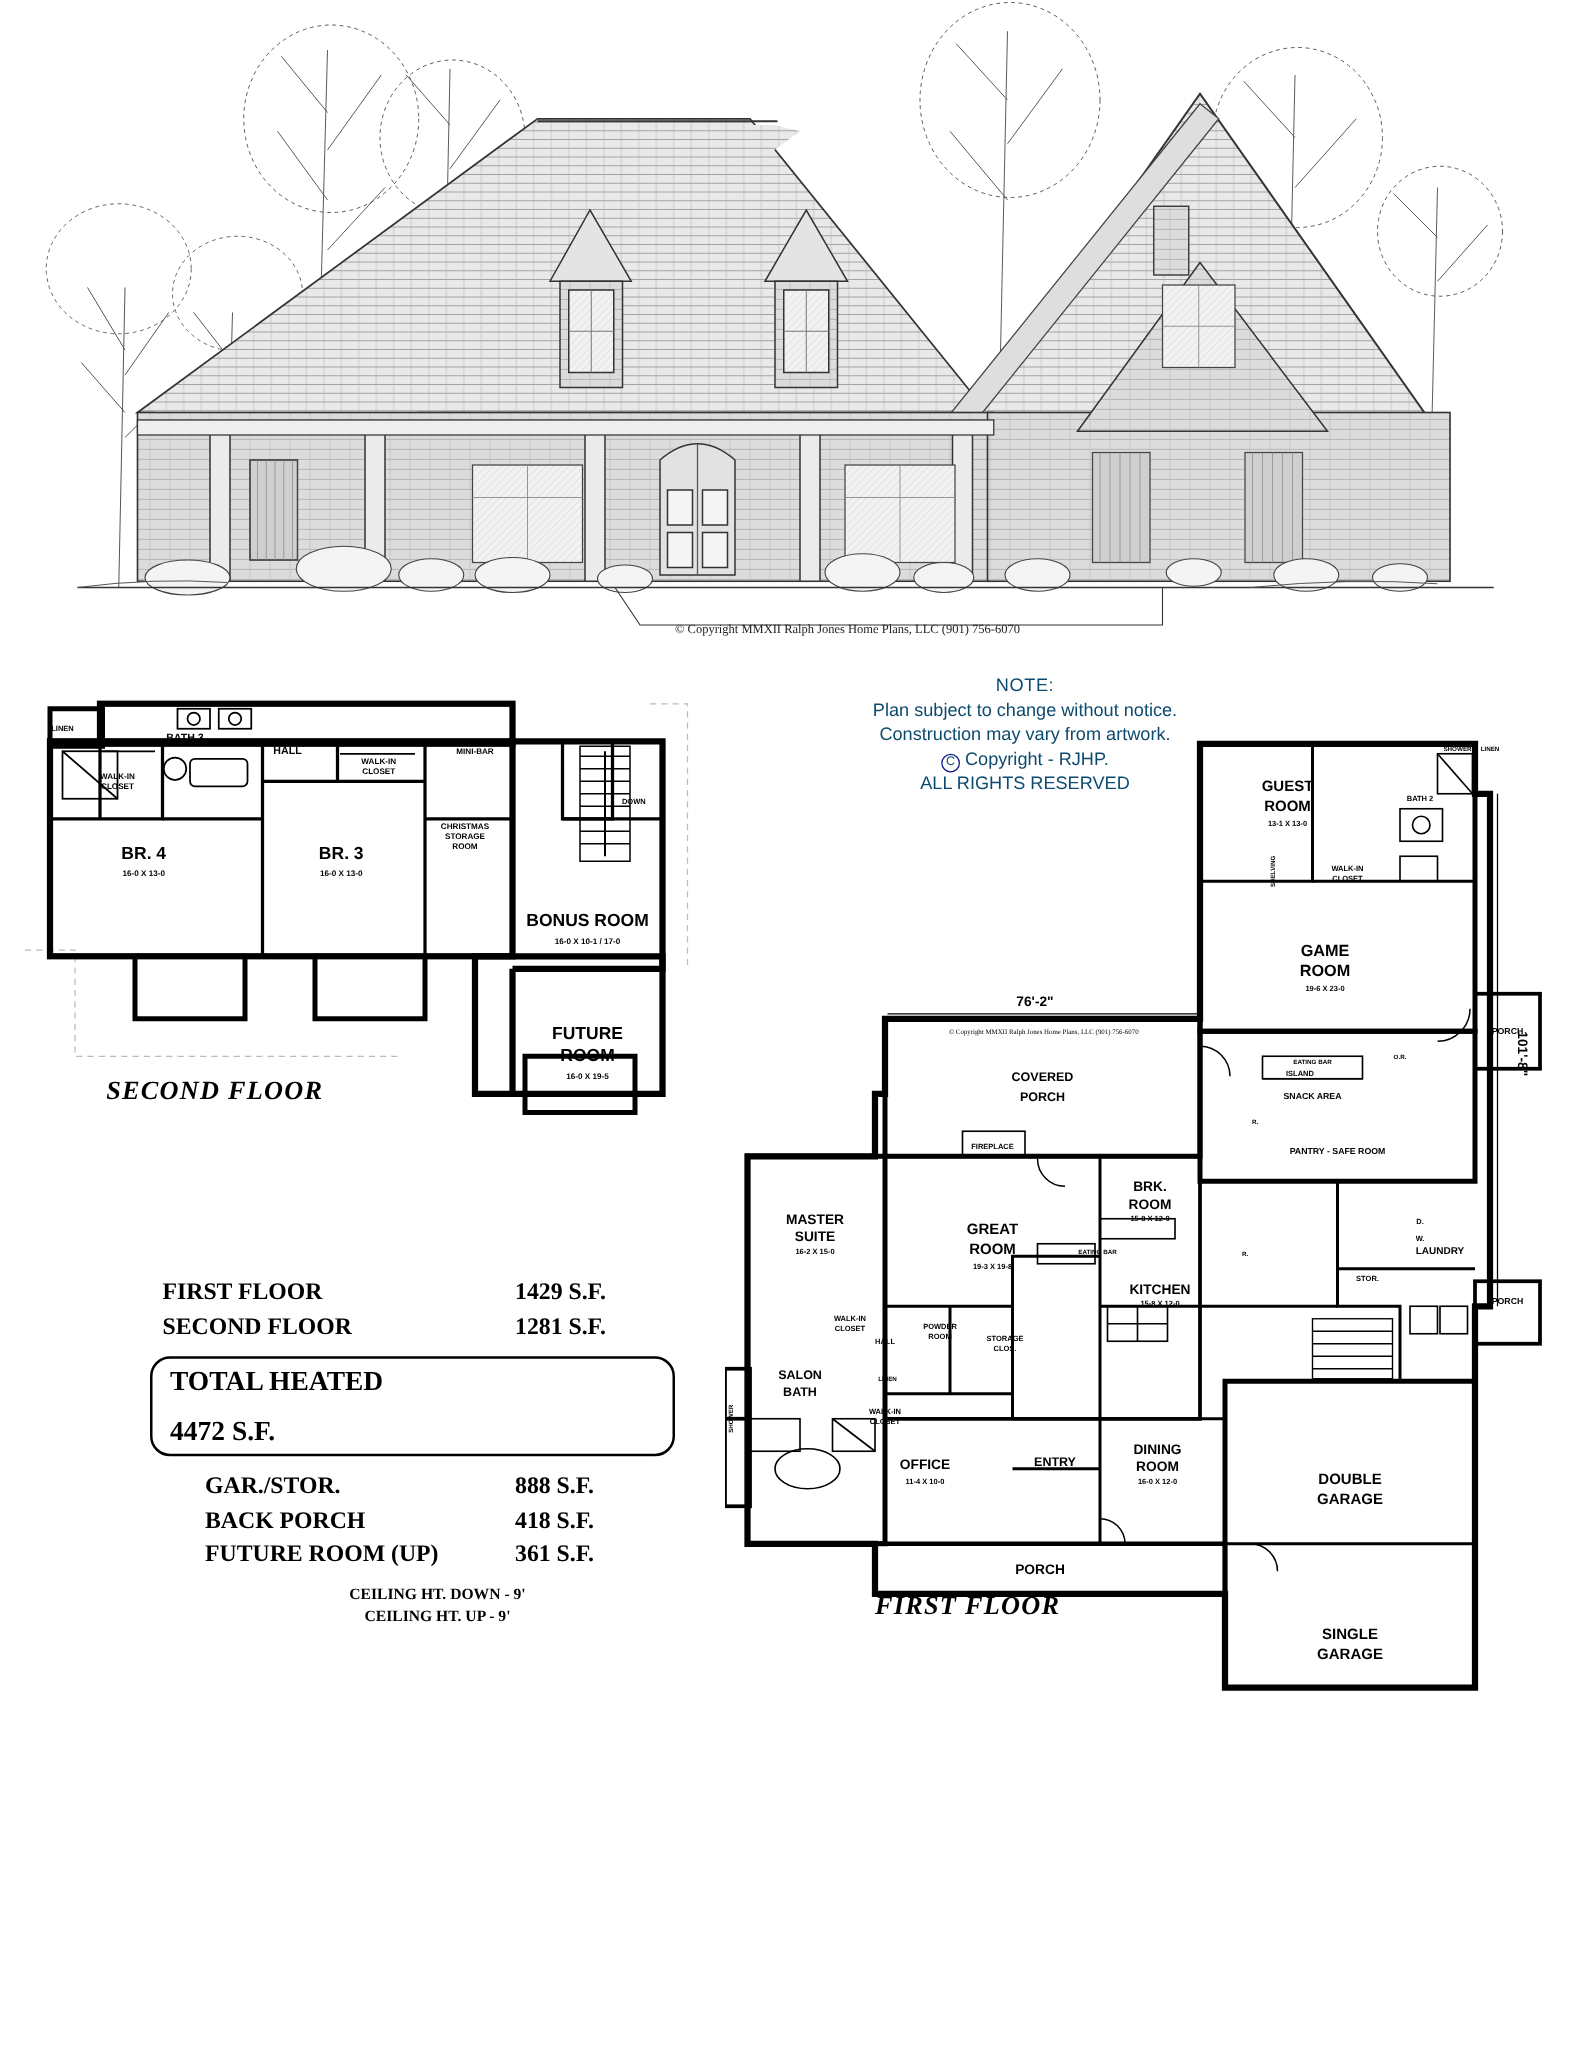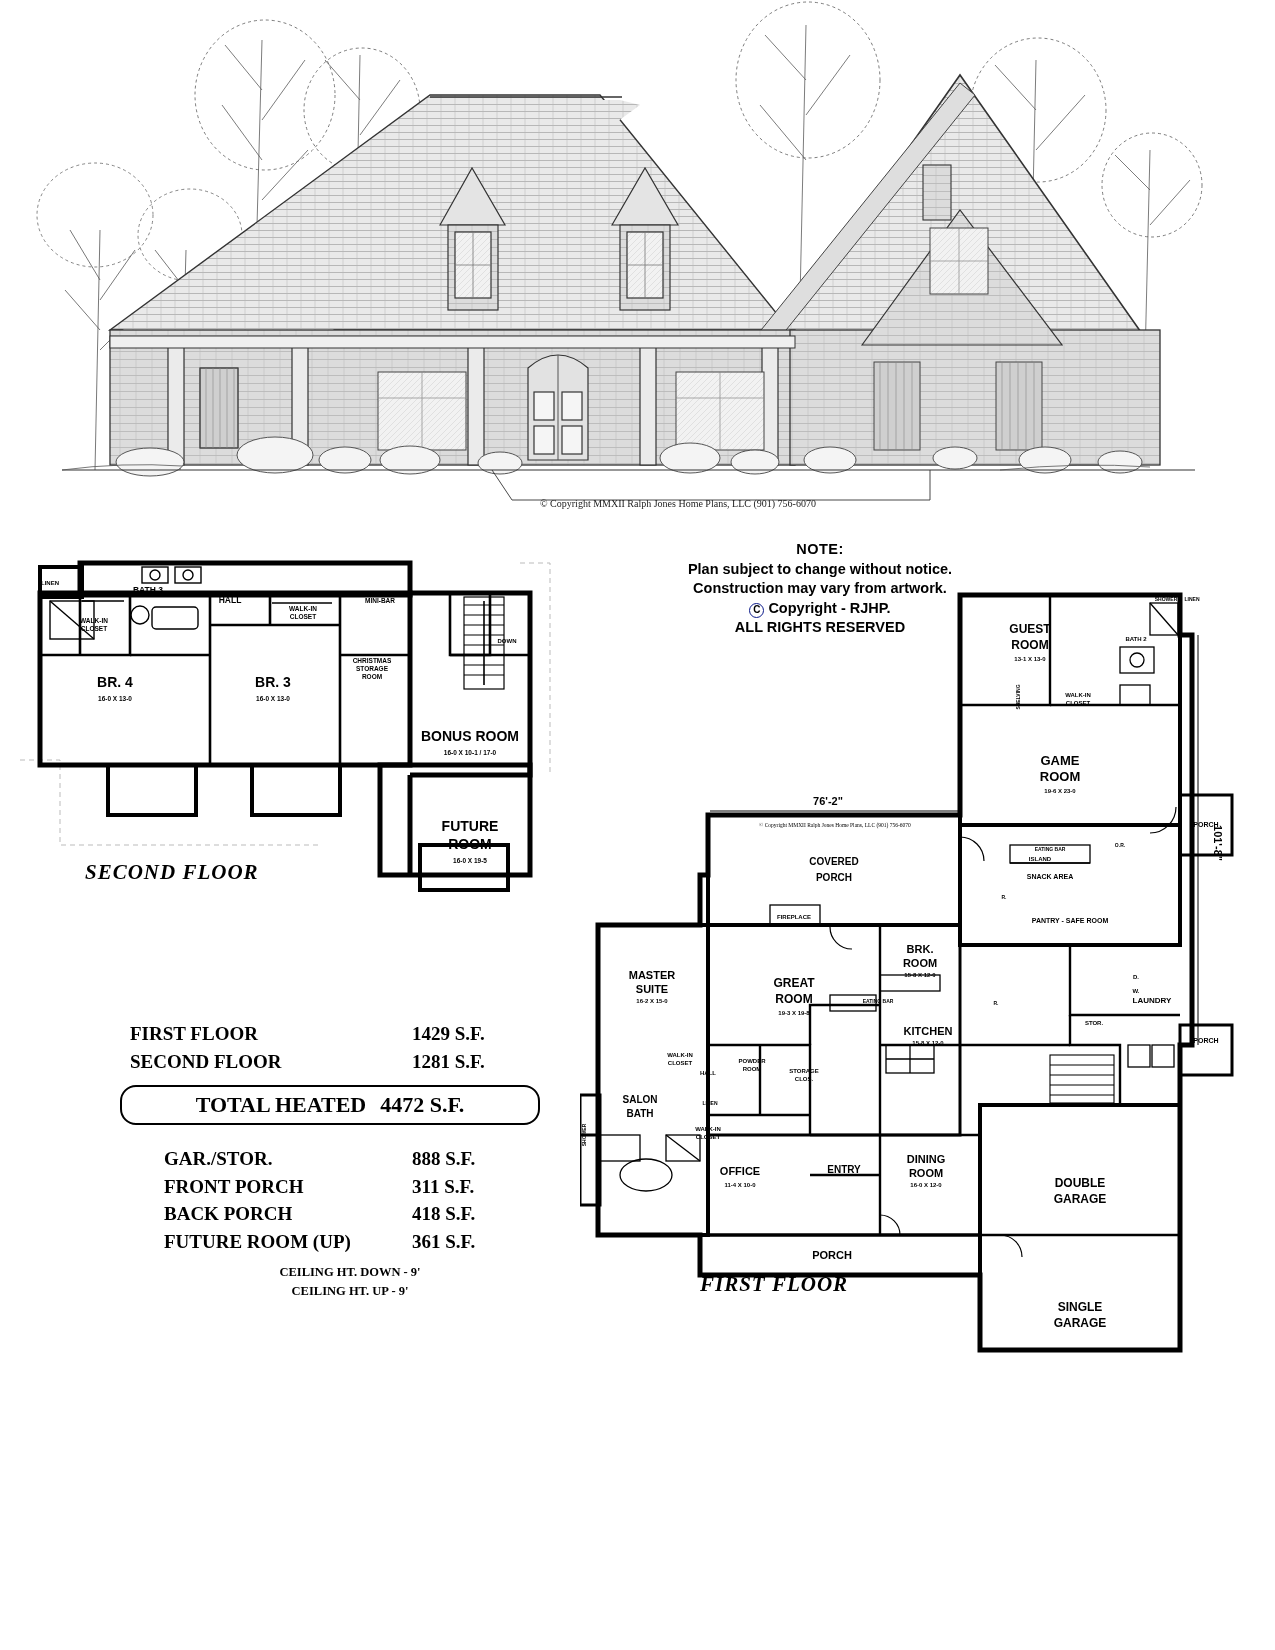"NOTE:" .note { color: #000000 -> #0c4a6e; font-weight: bold -> normal }
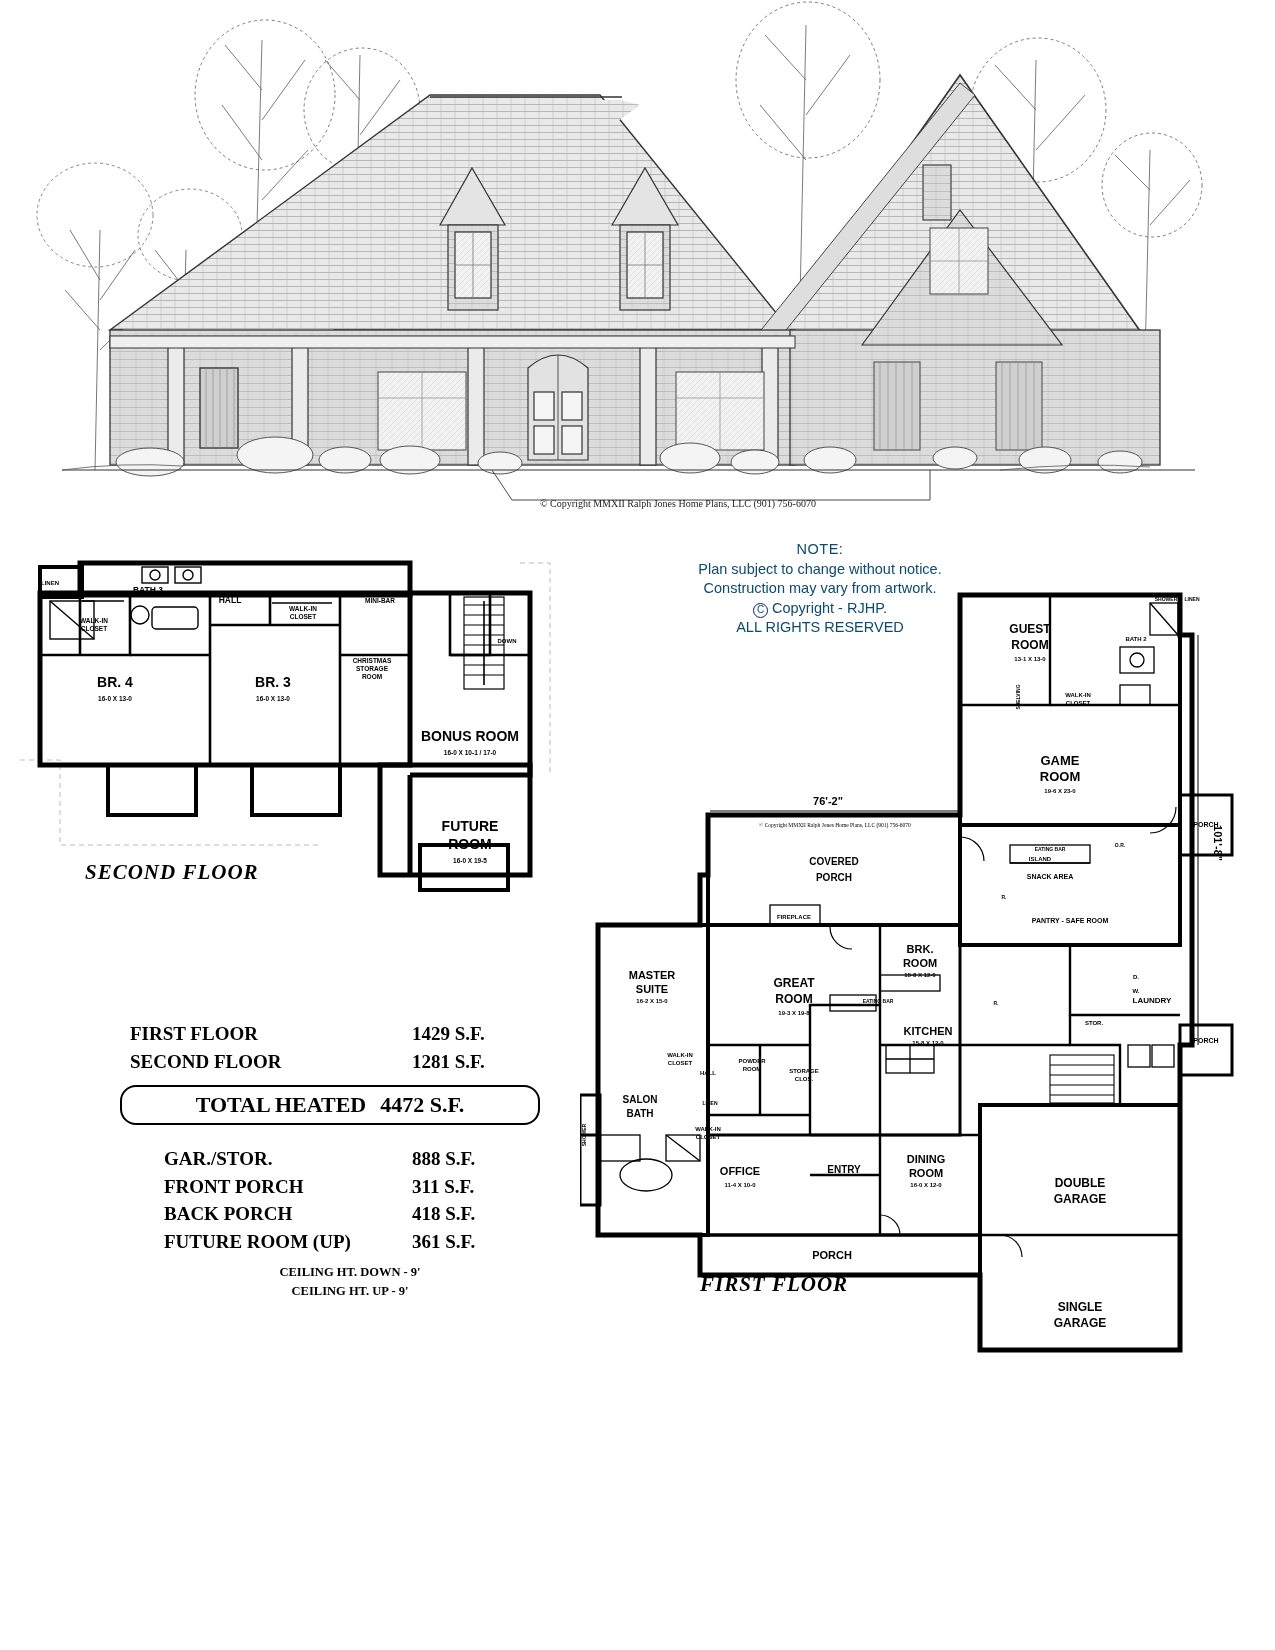"TOTAL HEATED" .total { flex-direction: none -> column; margin: 10px 0 20px 0 -> 10px 0 10px 0 }
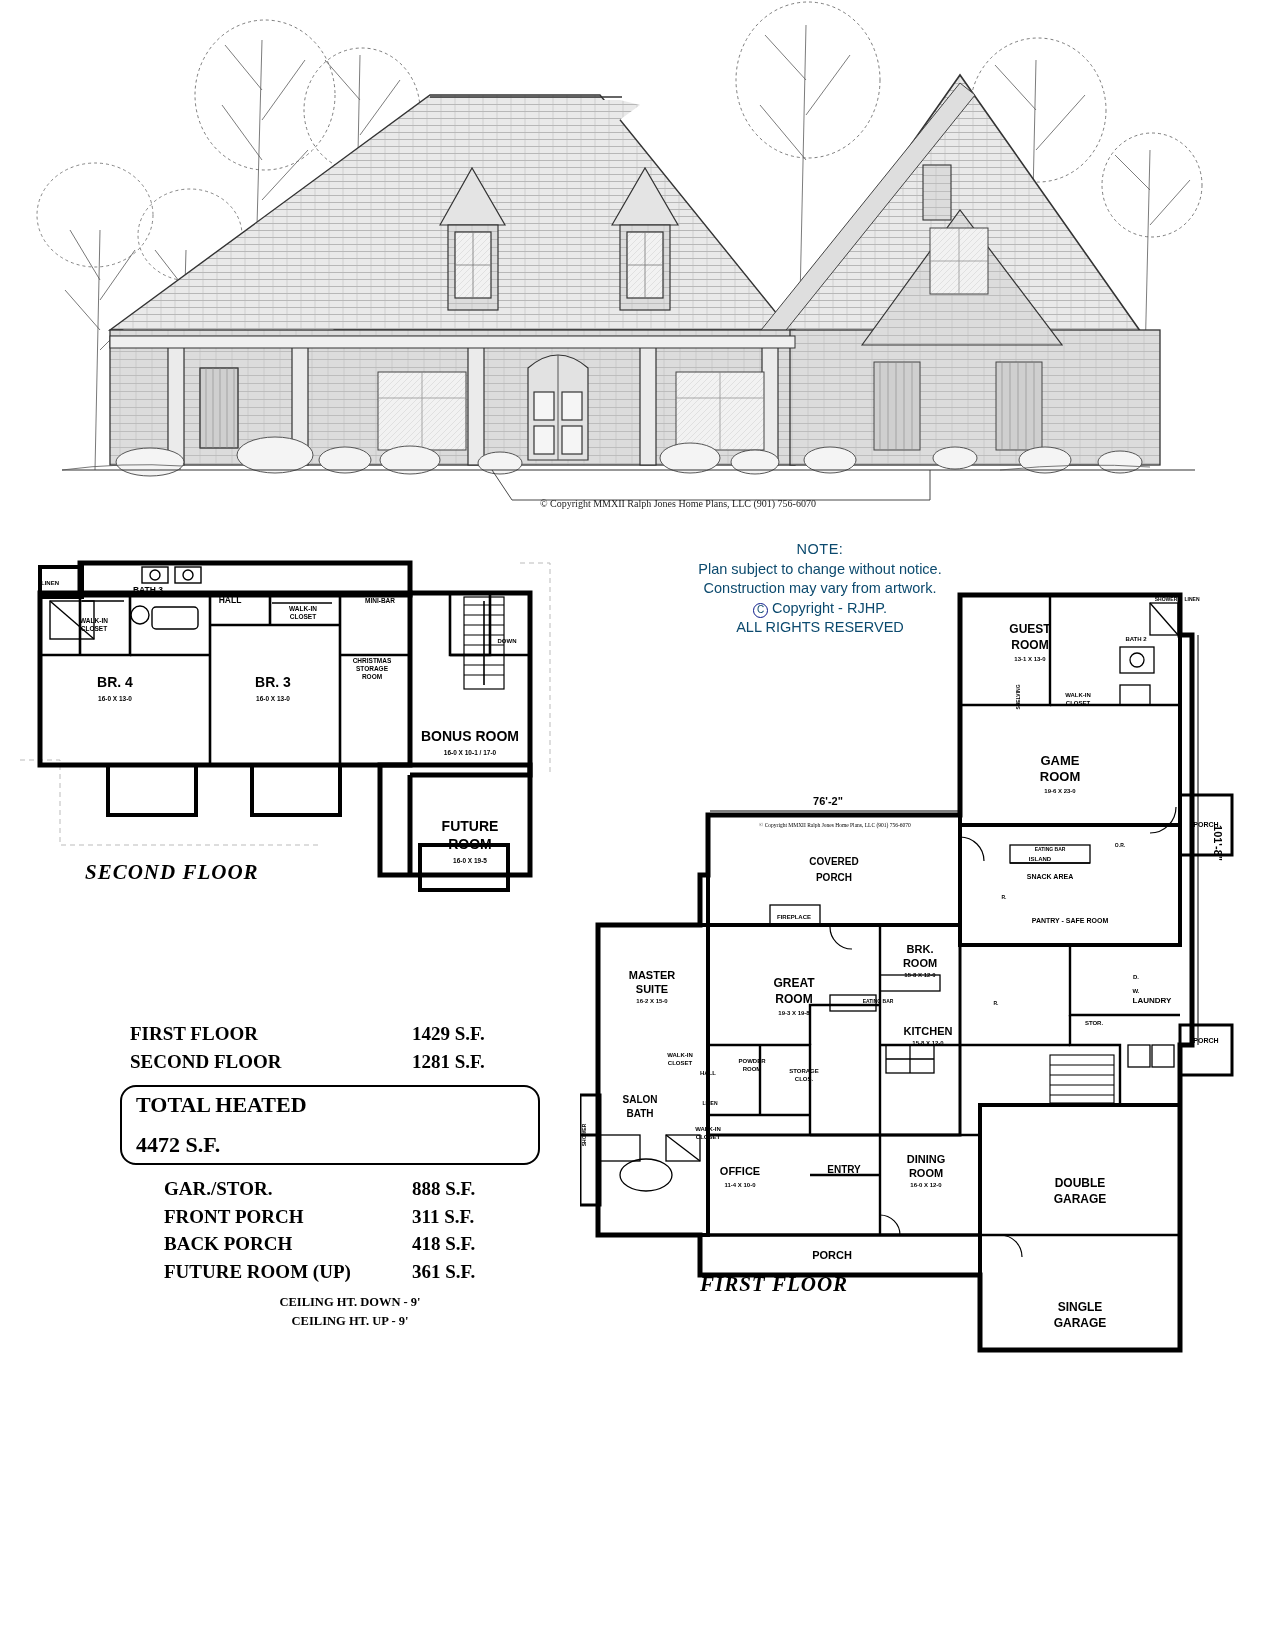"FRONT PORCH" div.arow { html: <div> <span>FRONT PORCH</span> <span>311 S.F.</span> </div> -> none }
